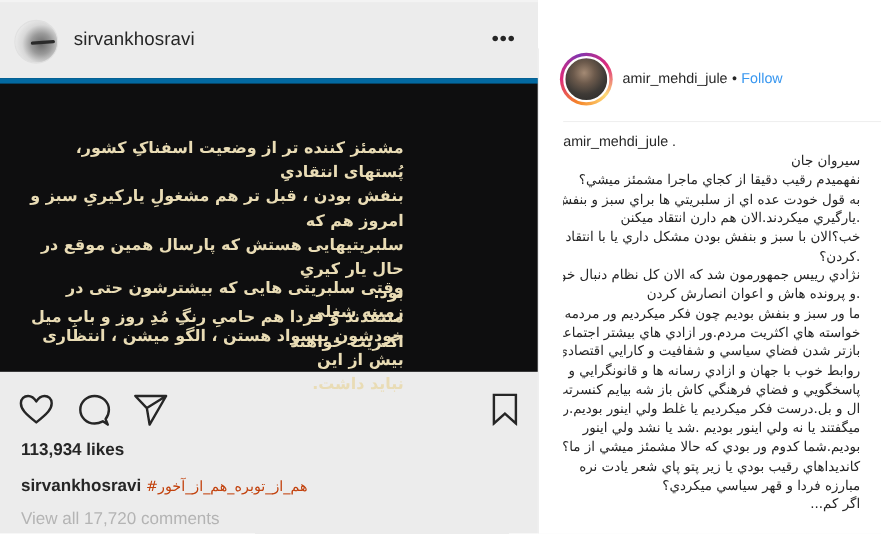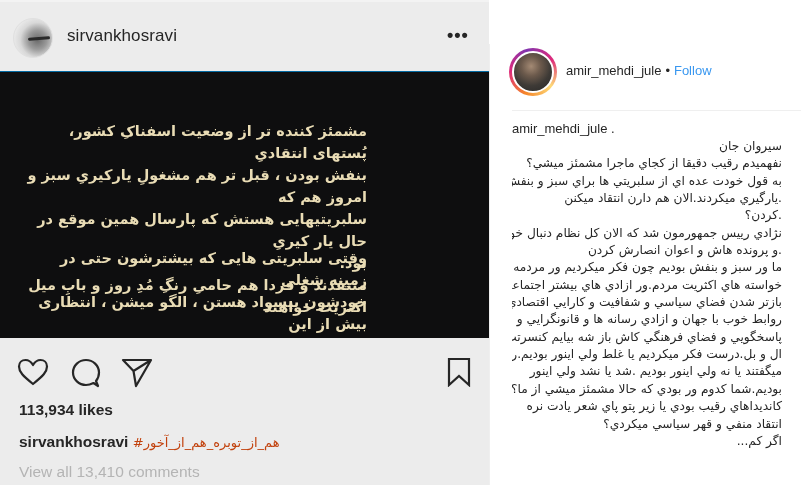"مشمئز کننده تر از وضعیت" .post-image { border-top: 1px solid #0369a1 -> 5px solid #0369a1 }
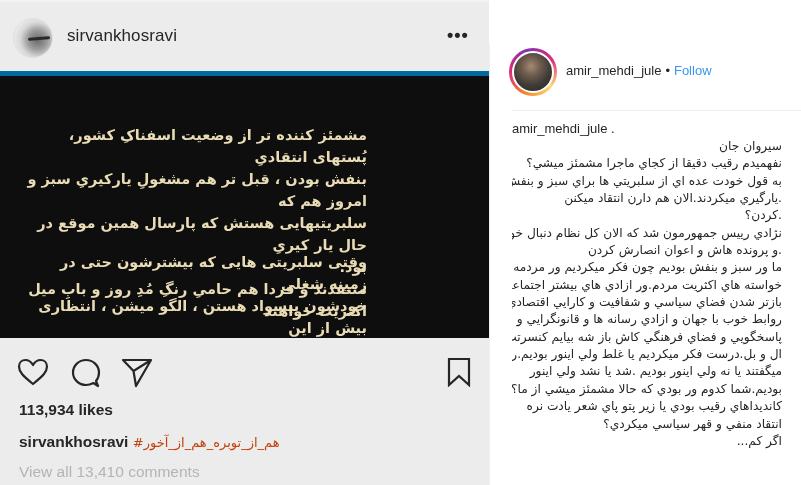"خب؟الان با سبز و بنفش" div { html: none -> <div>خب؟الان با سبز و بنفش بودن مشکل داري یا با انتقاد</div> }
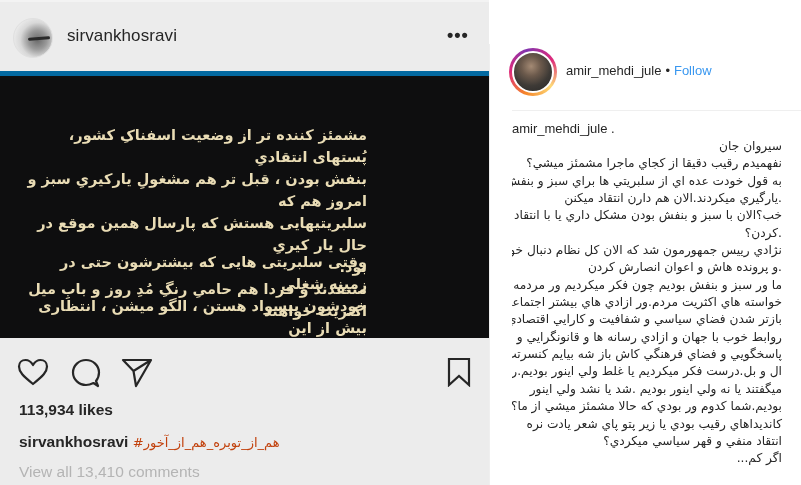"نباید داشت." div { html: none -> <div>نباید داشت.</div> }
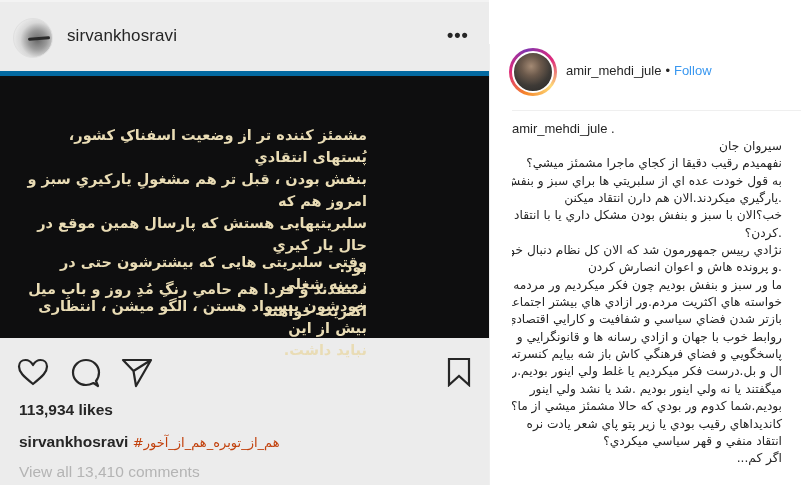"انتقاد منفي و قهر سیاسي" div { text: انتقاد منفي -> مبارزه فردا }
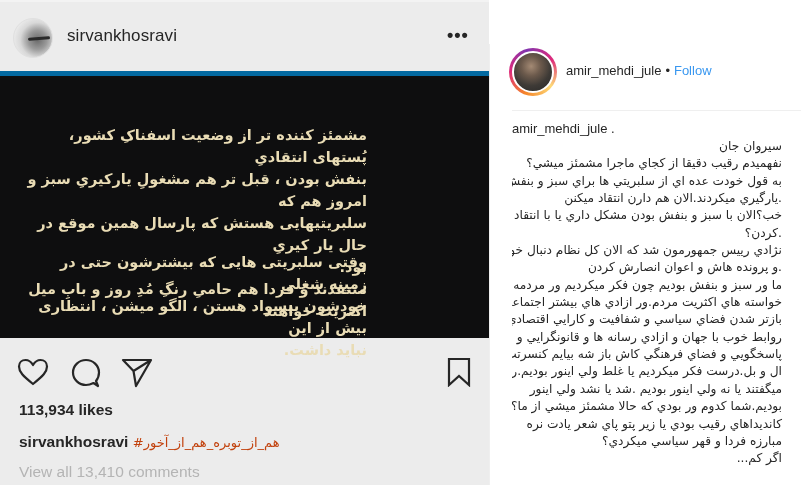"View all 13,410 comments" div.view-comments { text: 13,410 -> 17,720 }
